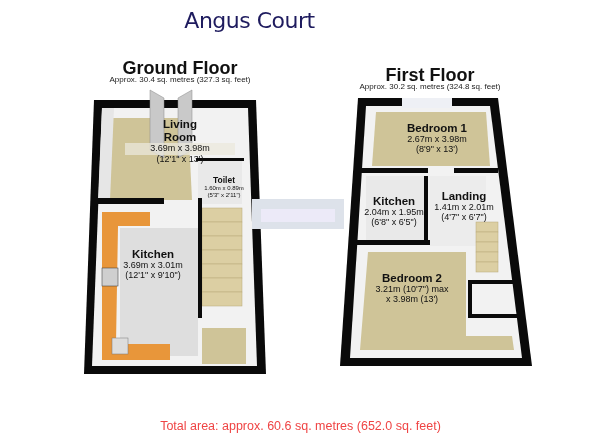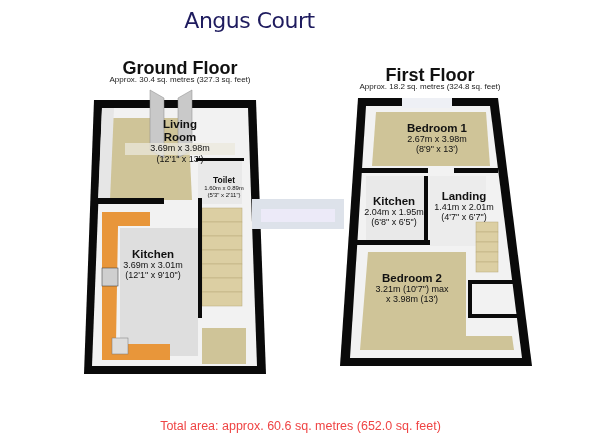"Approx. 18.2 sq. metres (324.8" div.floor-sub { text: 18.2 -> 30.2 }
